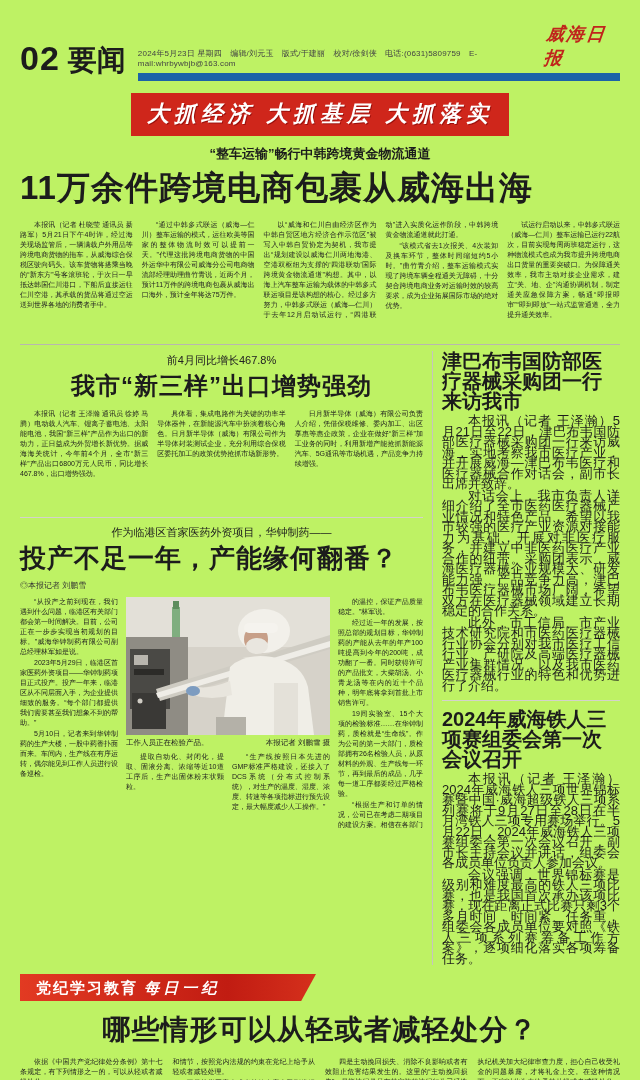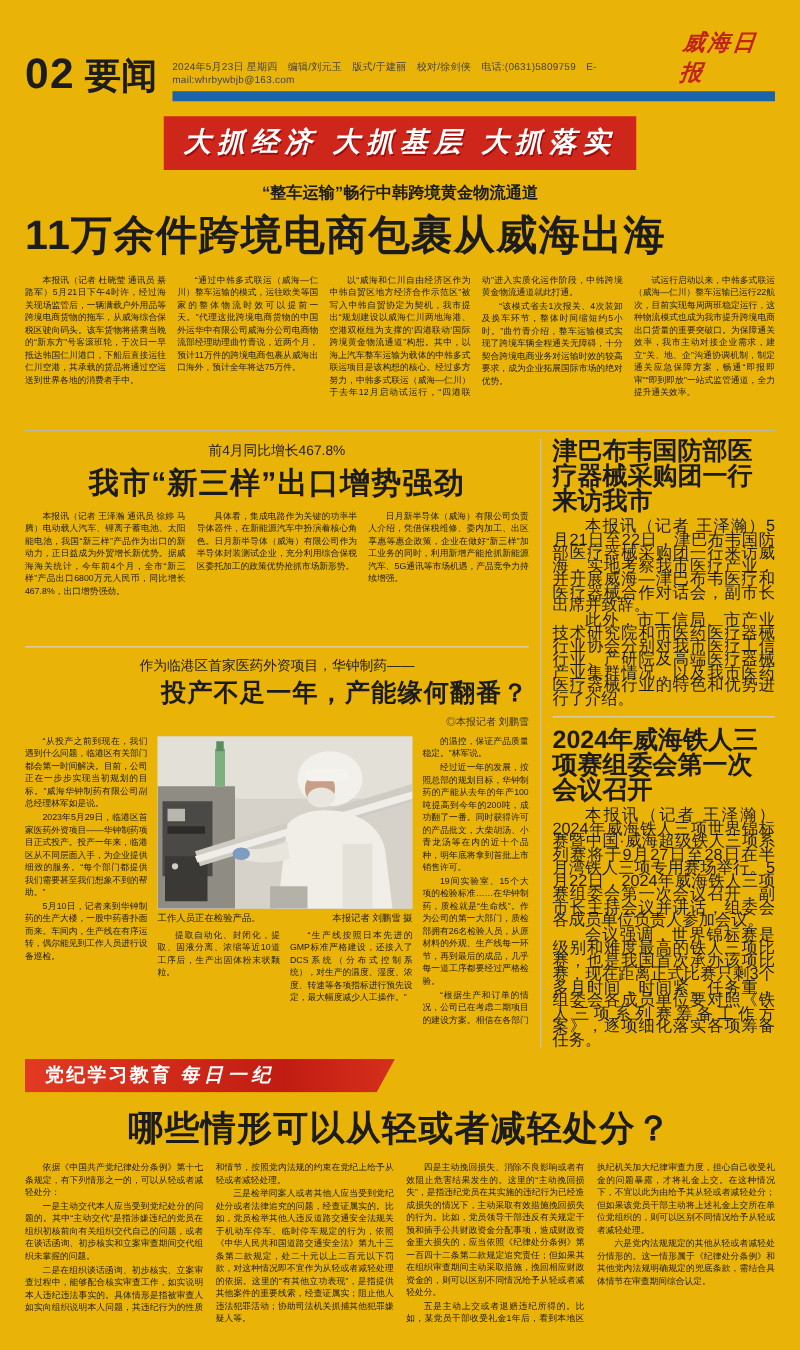"02" .page { background: #eab308 -> #bef264 }
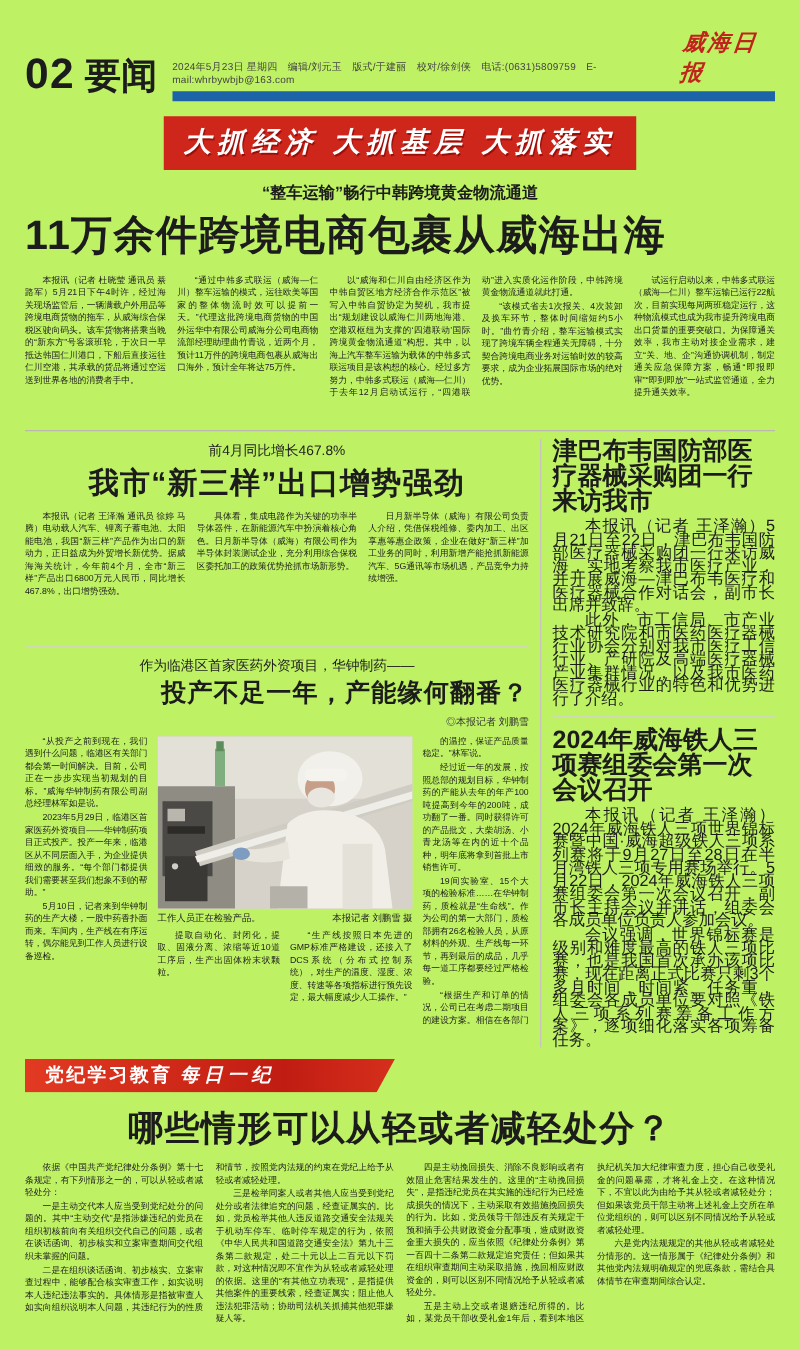"对话会上，我市负责人详细介绍了全市医药医疗器械产业情况和特色产品，希望以我市较强" p.art { html: none -> <p>对话会上，我市负责人详细介绍了全市医药医疗器械产业情况和特色产品，希望以我市较强的医疗产业资源对接能力为基础，开展对非医疗服务，并建立中非医药医疗产业合作的纽带。采购团表示，威海医疗器械企业规模大、研发能力强、产品竞争力高，津巴布韦医疗器械市场广阔，希望双方在医疗器械领域建立长期稳定的合作关系。</p> }
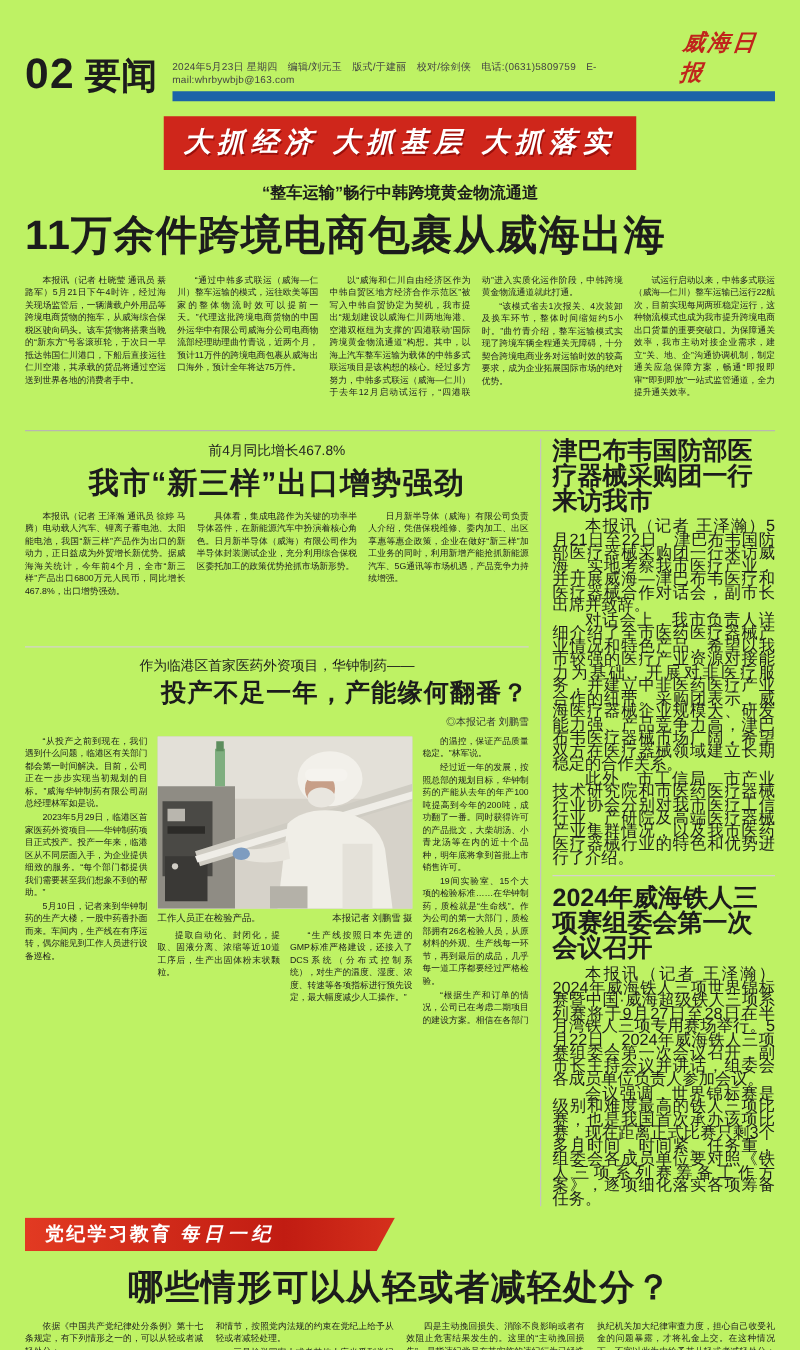"投产不足一年，产能缘何翻番？" .feat-headline { font-size: 20px -> 26px; text-align: right -> left }
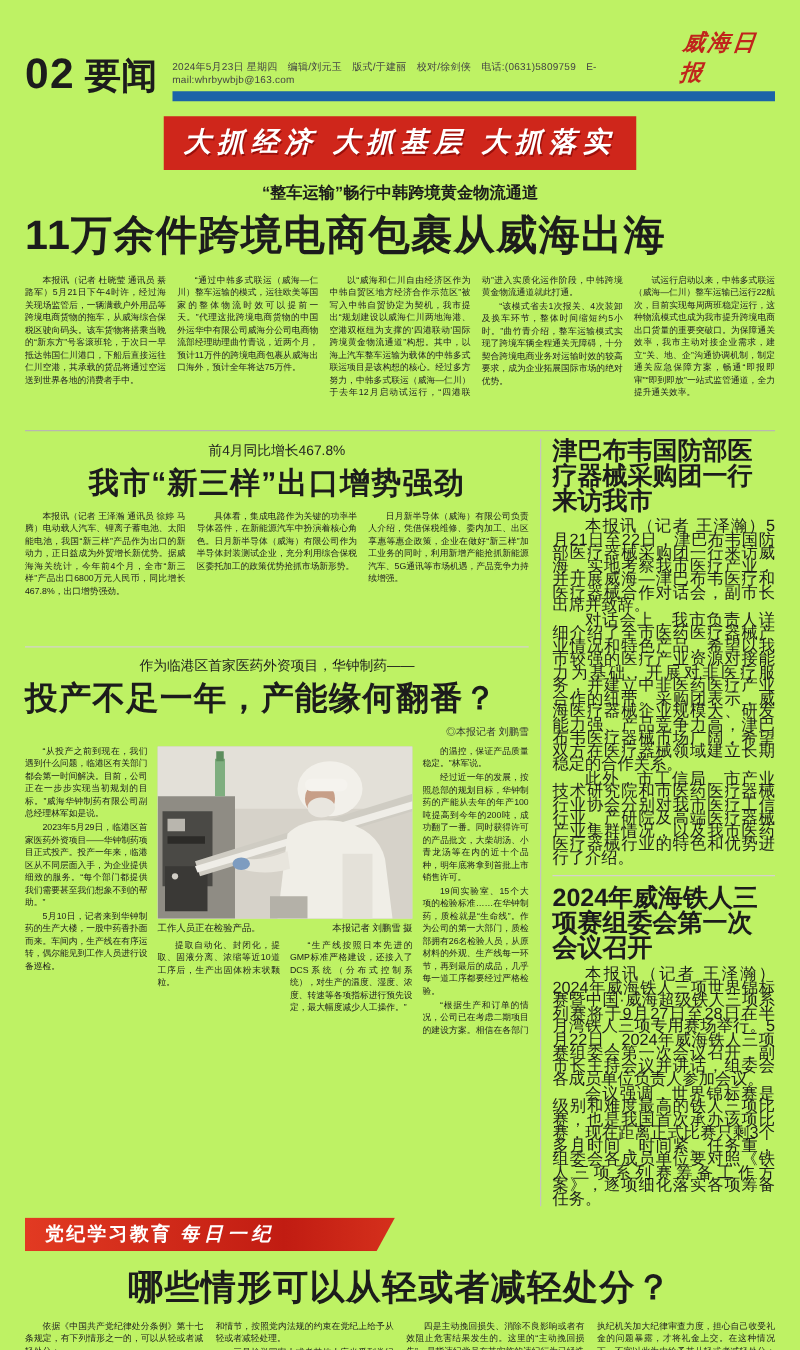"◎本报记者 刘鹏雪" .feat-byline { text-align: right -> left }
